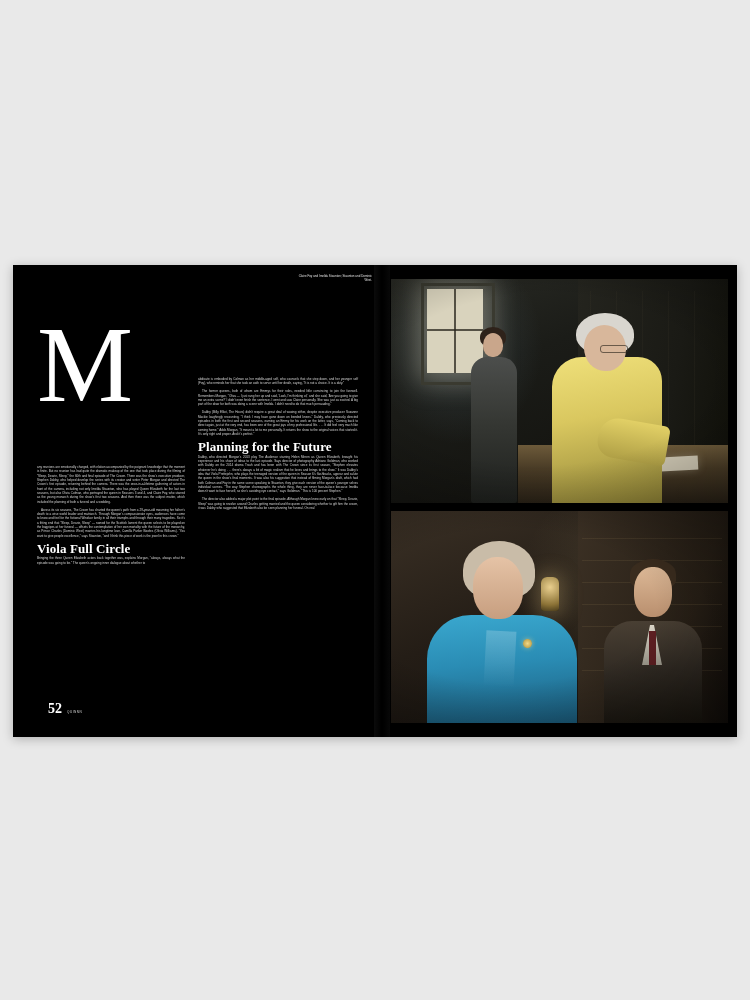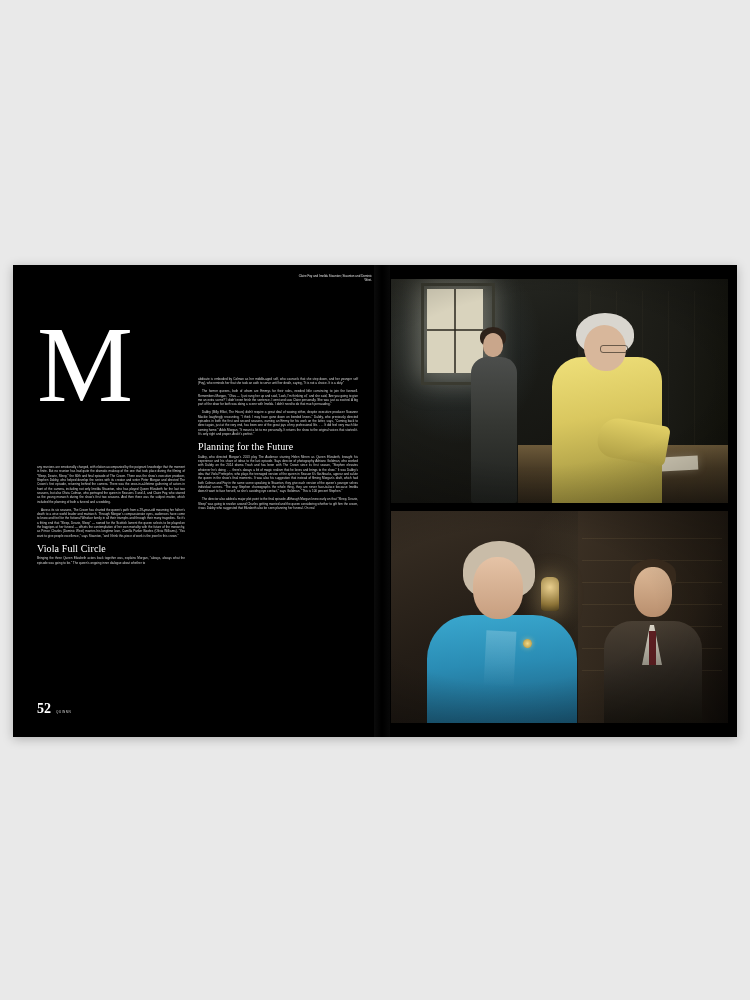"Planning for the Future" .subhead { font-size: 10px -> 13px; font-weight: 400 -> 700 }
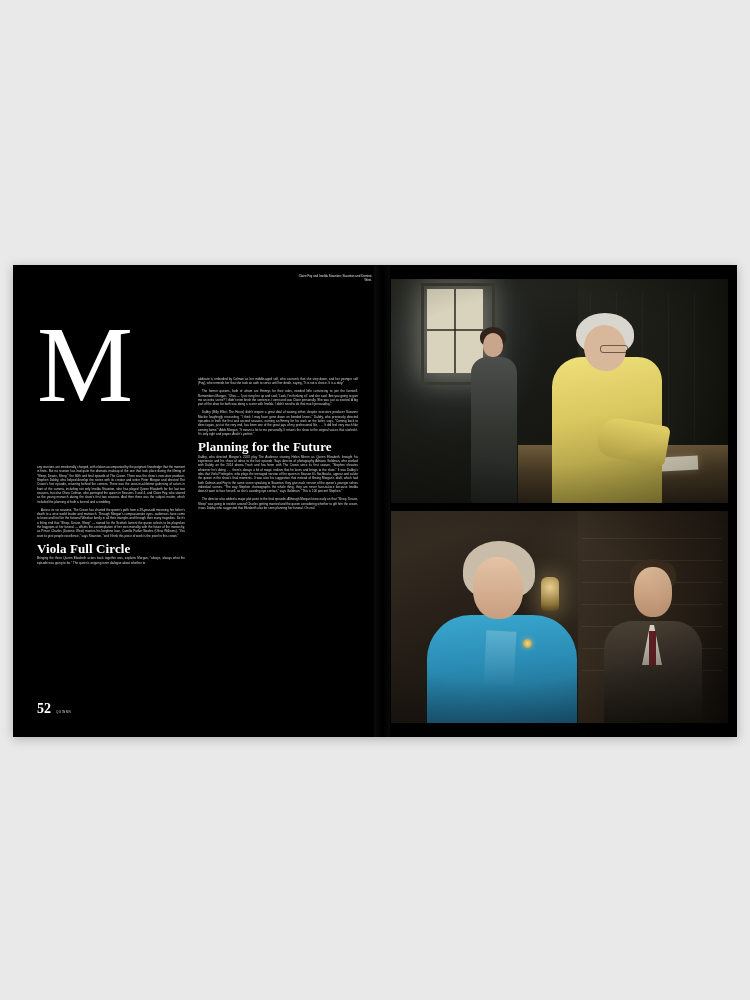"52" #folio-number { margin-left: none -> 11px }
